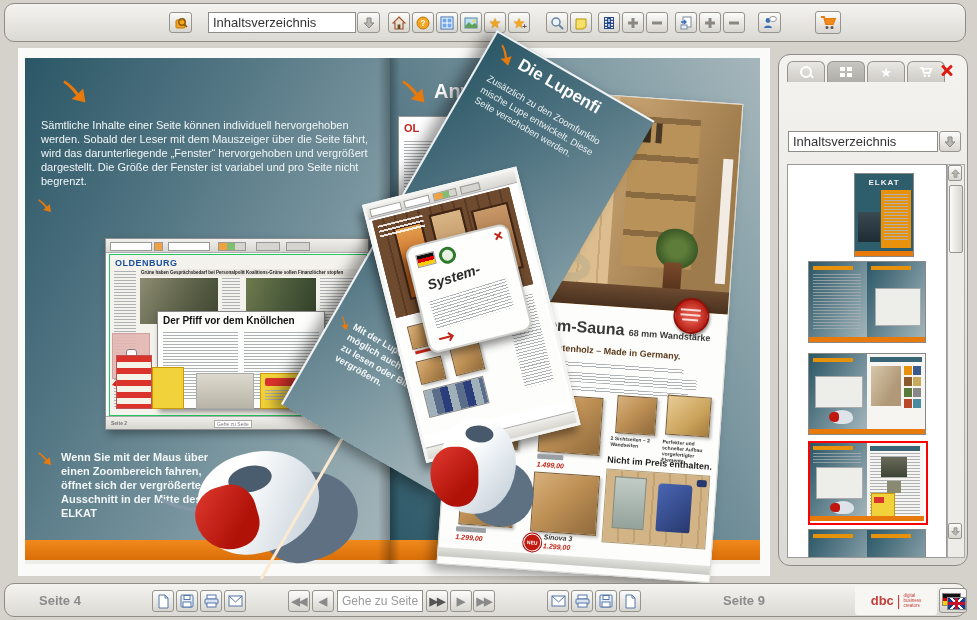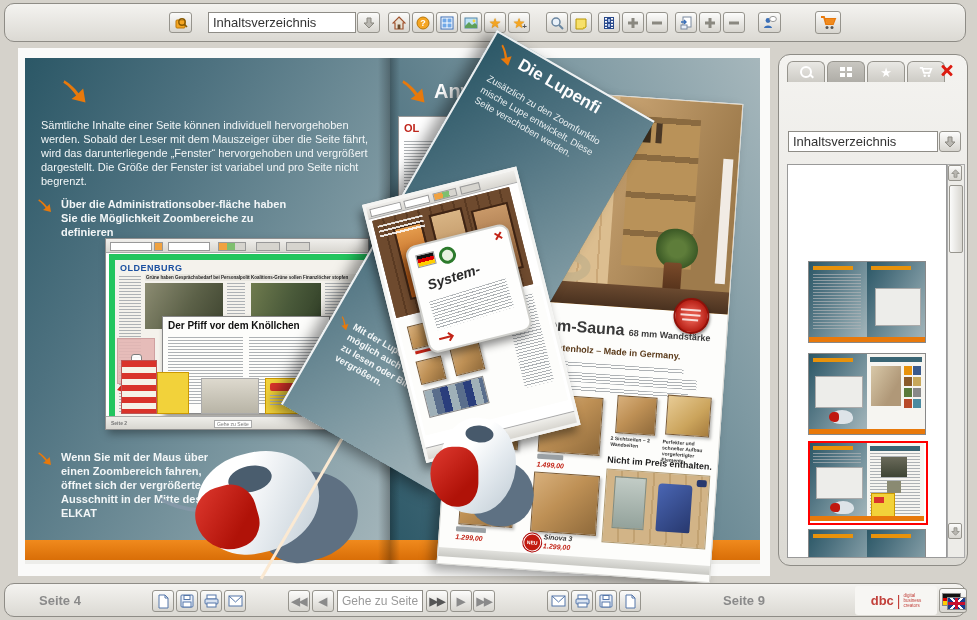"ELKAT" div.thumbpage { html: none -> <div> <div>ELKAT</div> <div></div> <div></div> <div></div> <div></div> </div> }
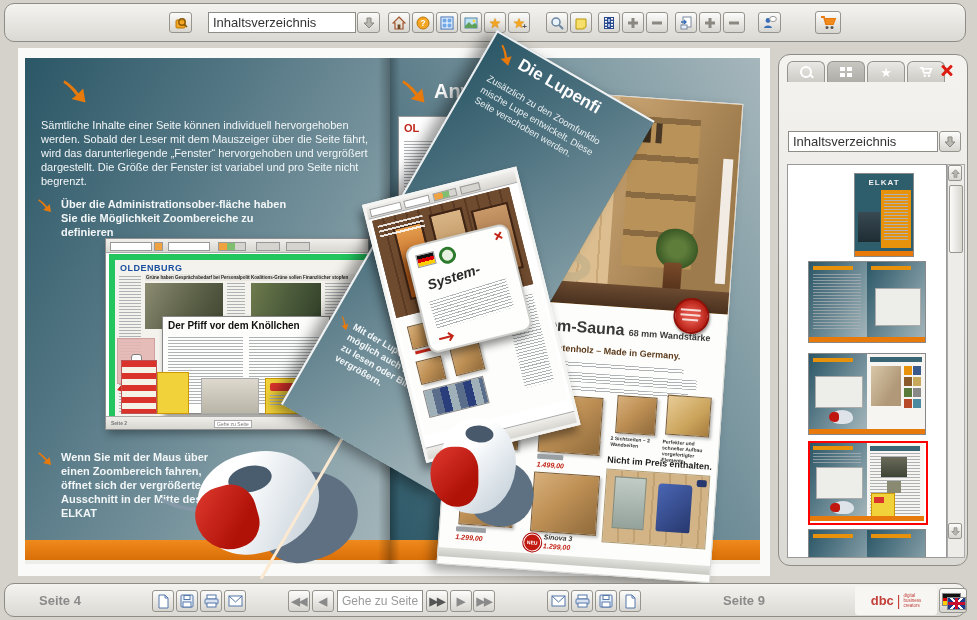"Über die Administrationsober-fläche" div.abs { html: <div>Über die Administrationsober-fläche haben Sie die Möglichkeit Zoombereiche zu definieren</div> -> none }
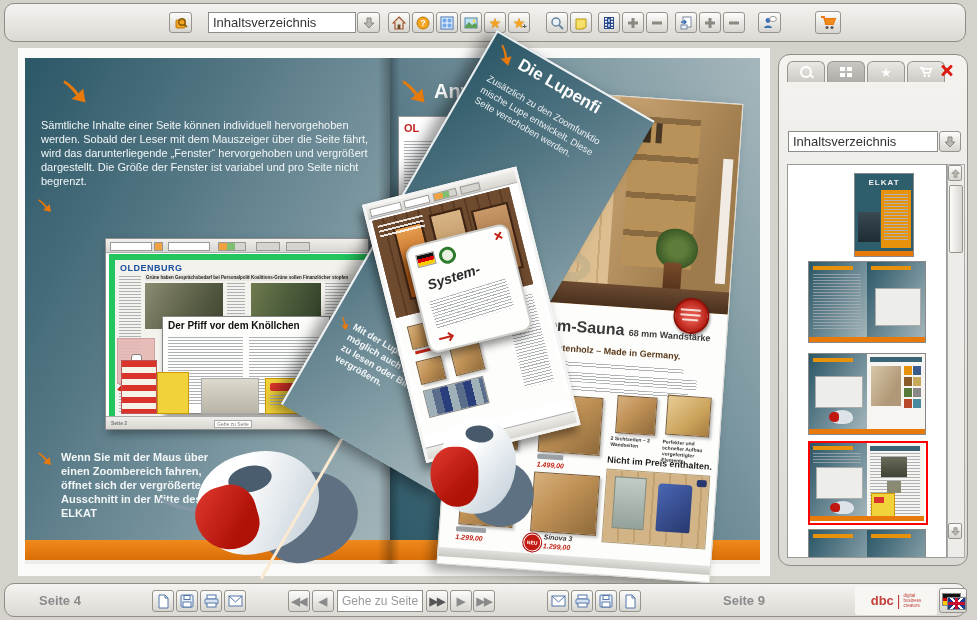"OLDENBURG" div.abs { border: 6px solid #22c55e -> 1px solid #22c55e }
